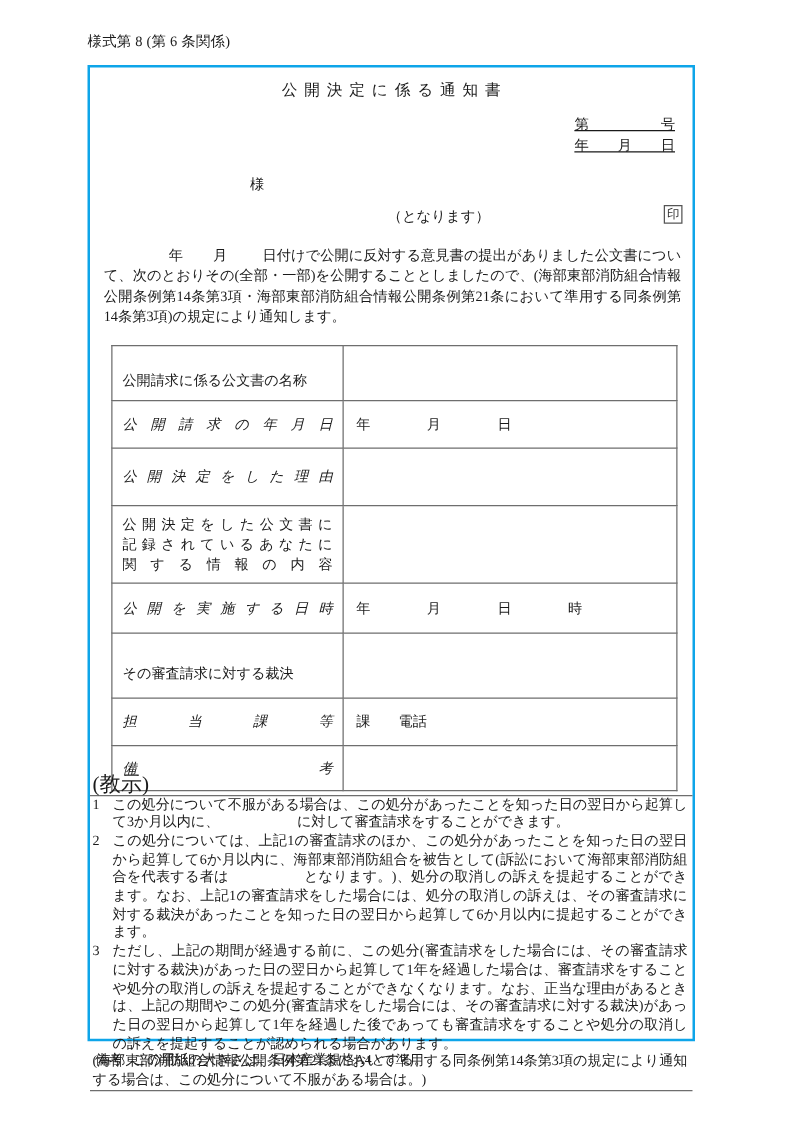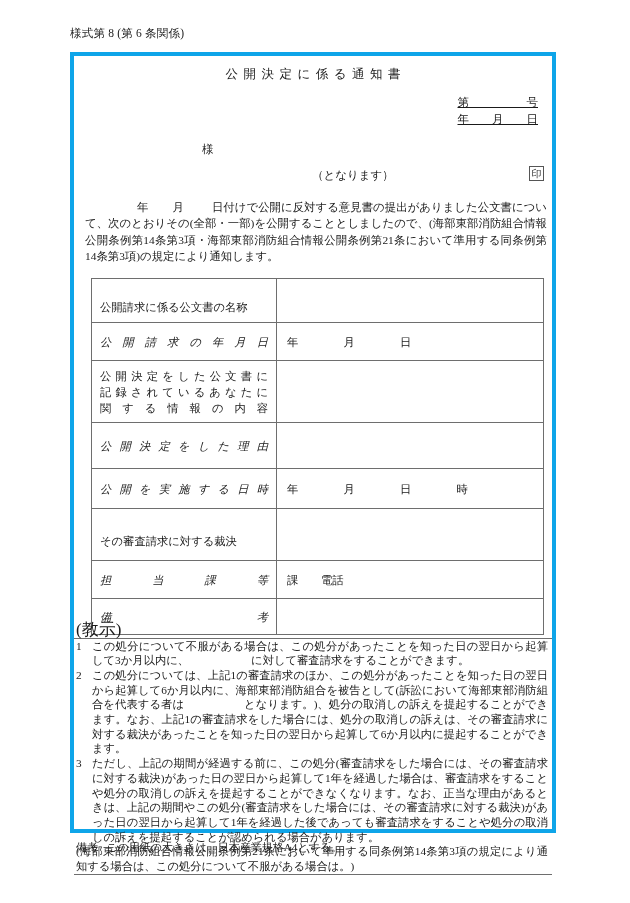"公開決定に係る通知書" .frame { border: 4px solid #0ea5e9 -> 2px solid #0ea5e9 }
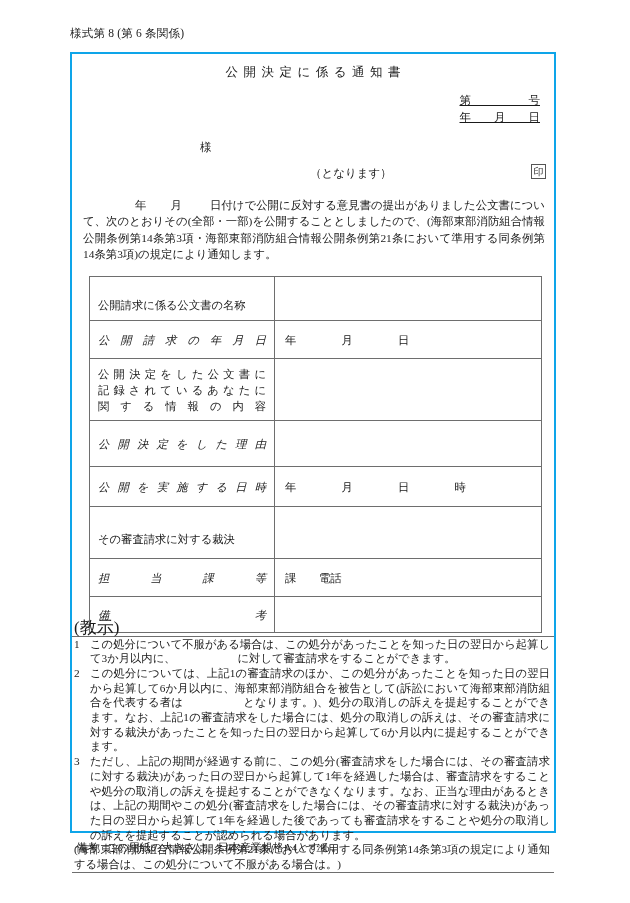"公開決定をした公文書に" tr { order: before "公開決定をした理由" -> after "公開決定をした理由" }
